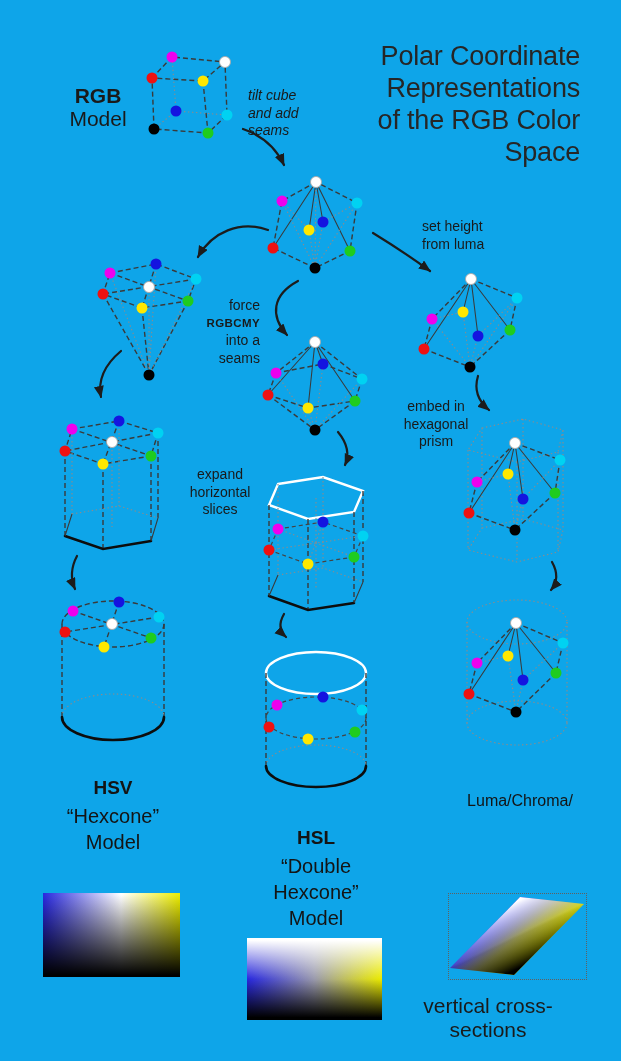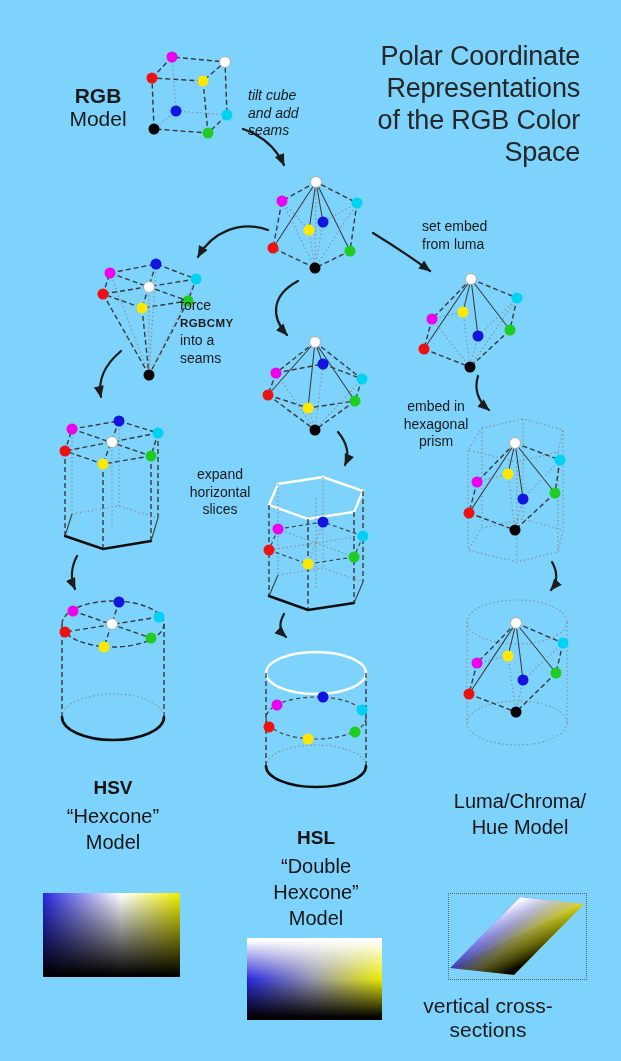"Polar Coordinate" div.stage { background: #7dd3fc -> #0ea5e9 }
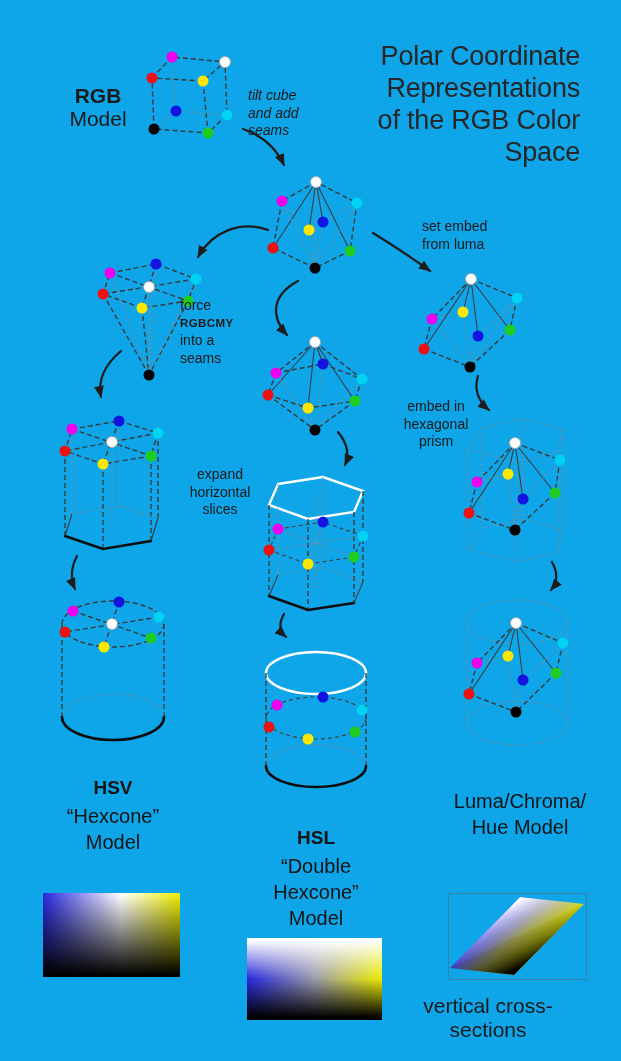"set embed" div { text: embed -> height }
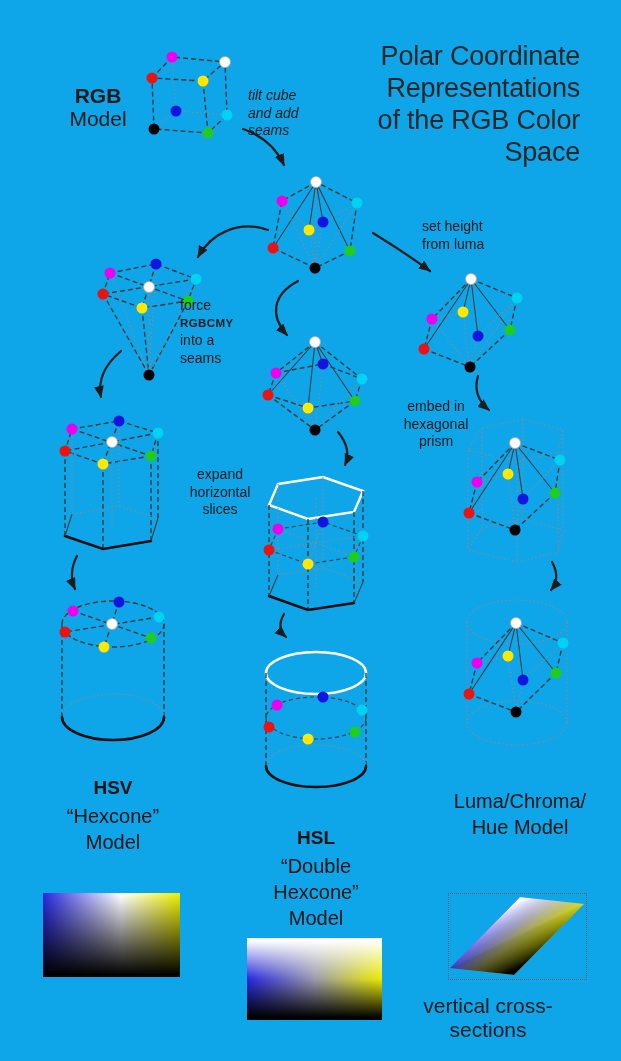"force" .force { left: 180px -> 188px; text-align: left -> right }
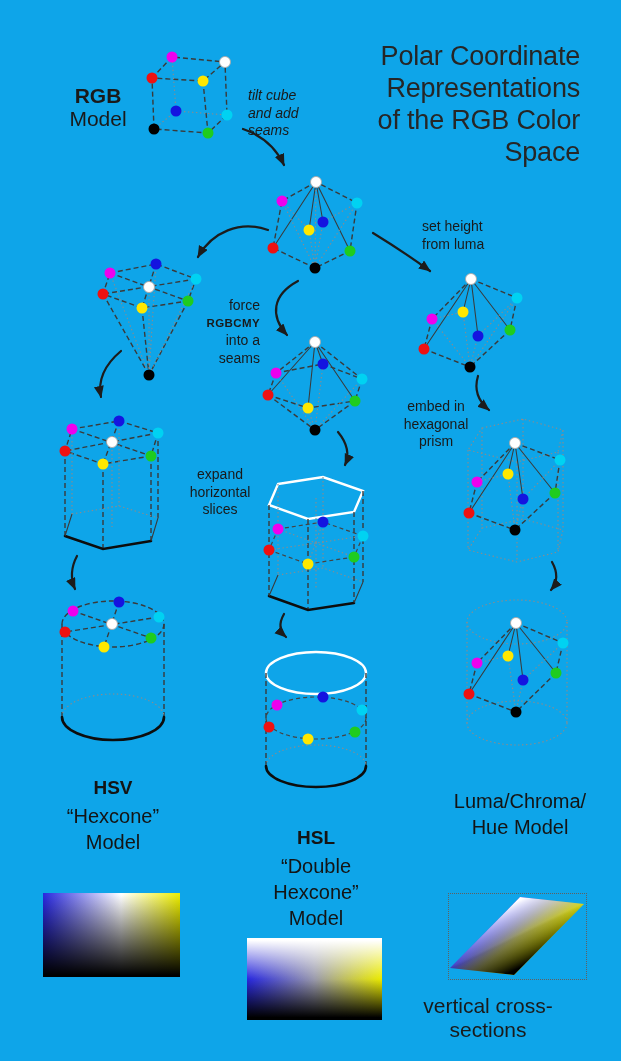"Luma/Chroma/" .lchm { font-size: 20px -> 16px }
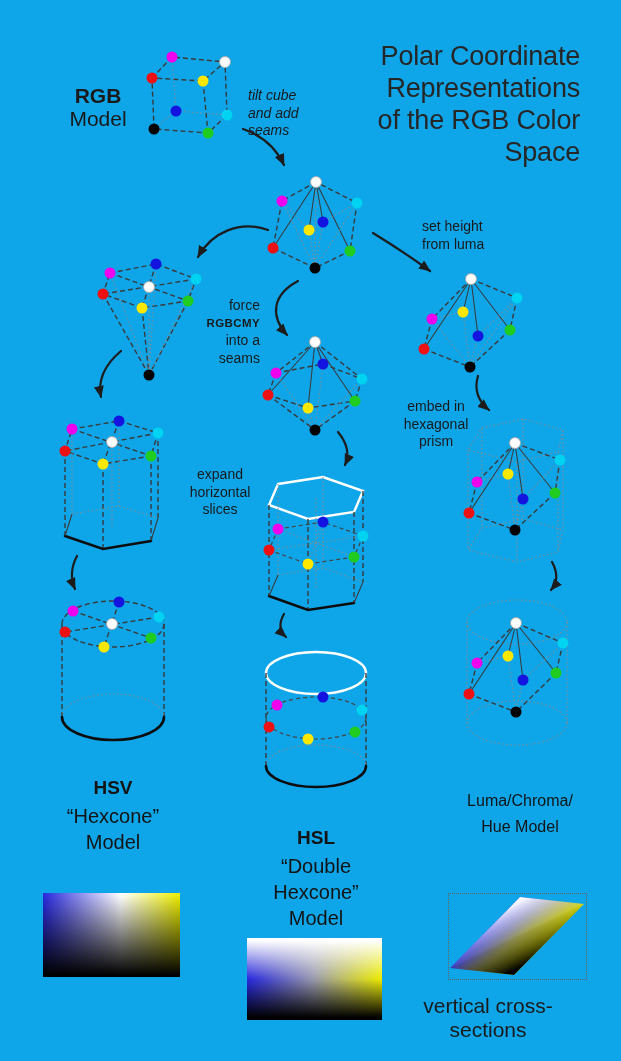"Hue Model" div { html: <div>Hue Model</div> -> none }
